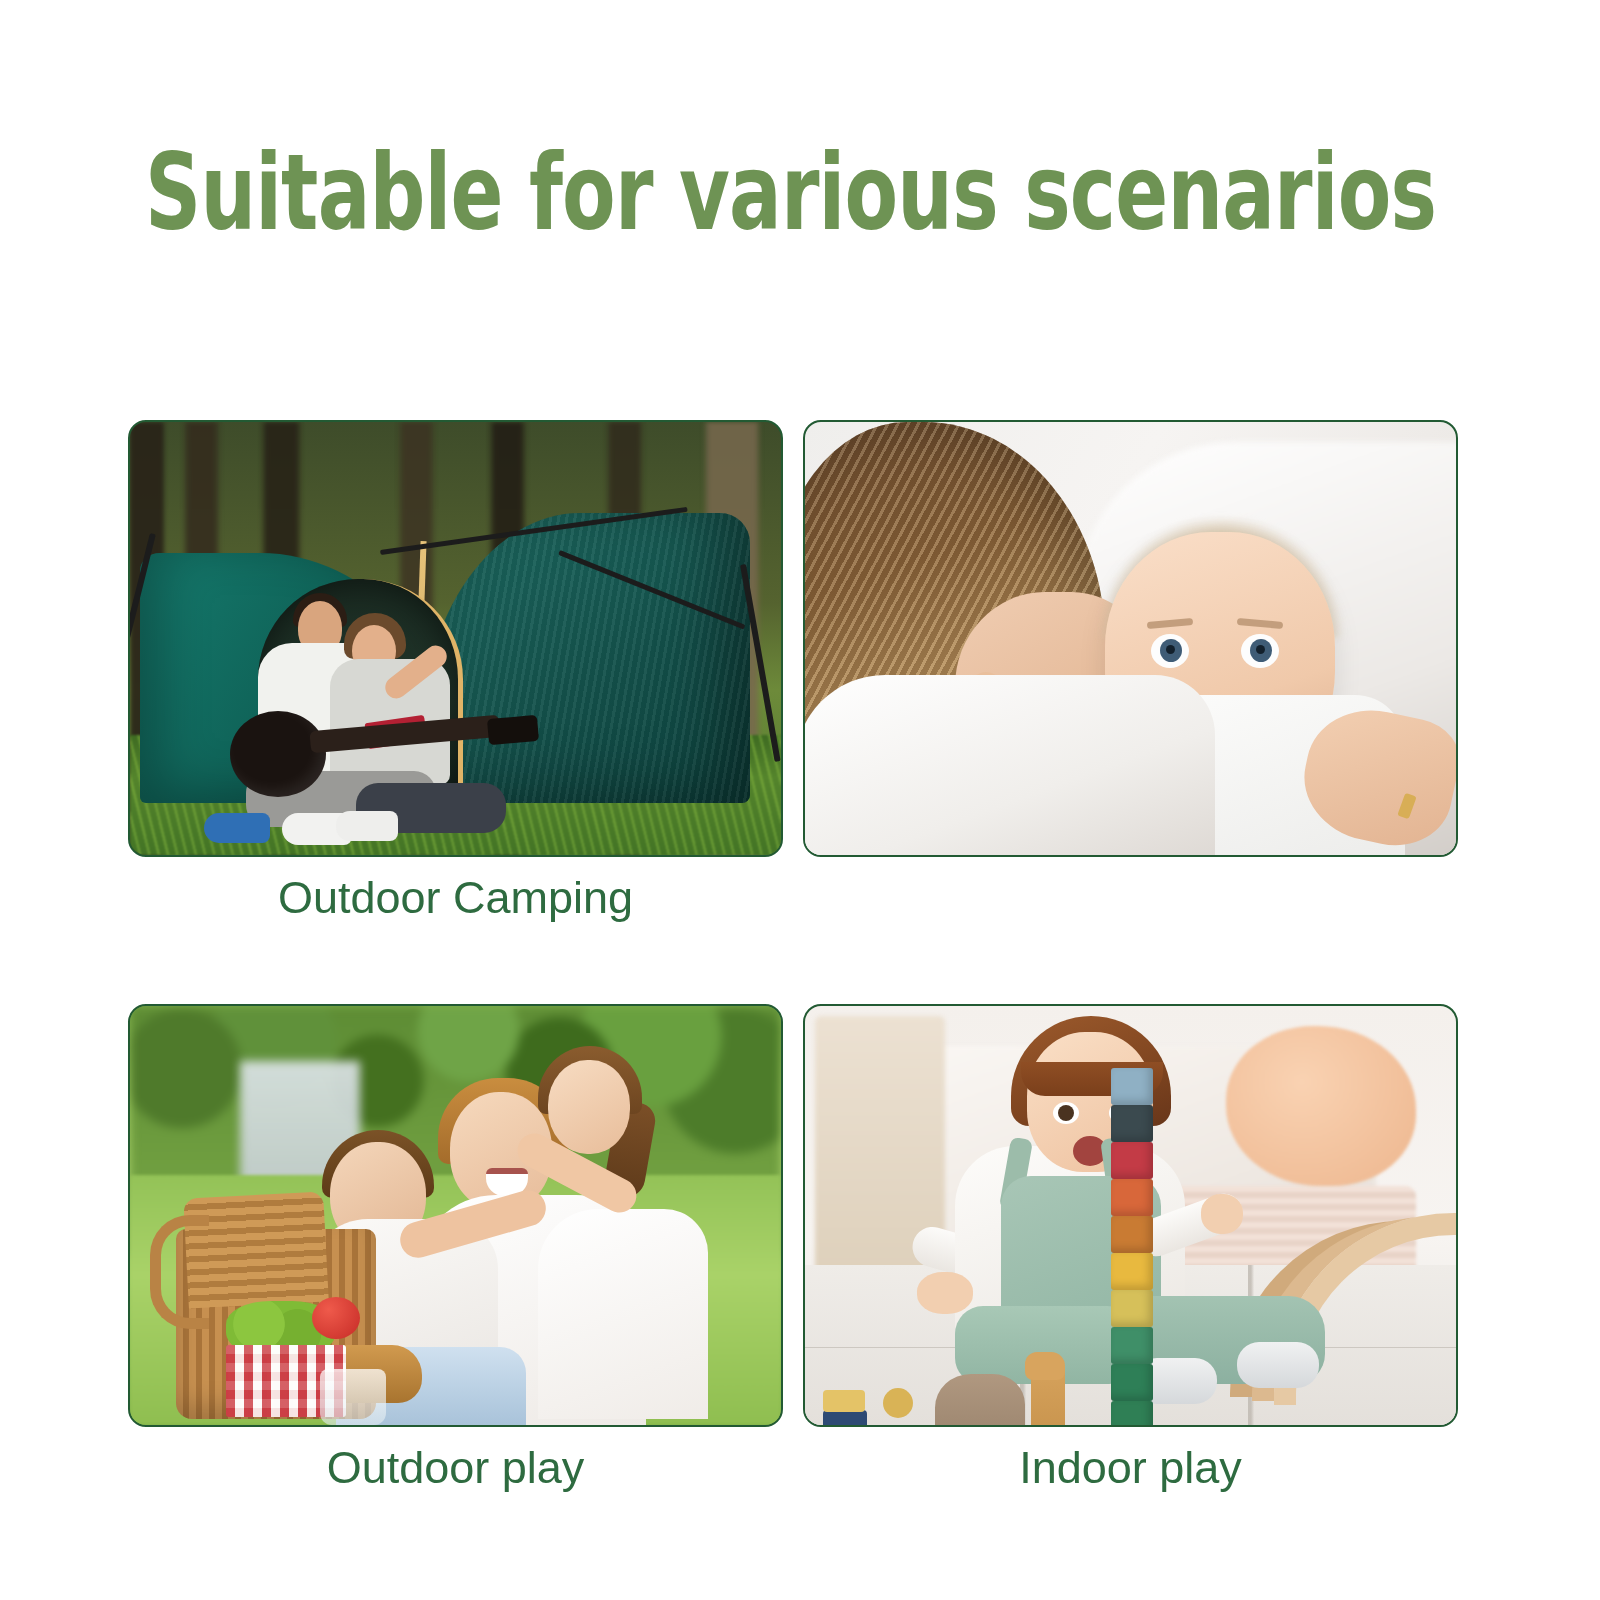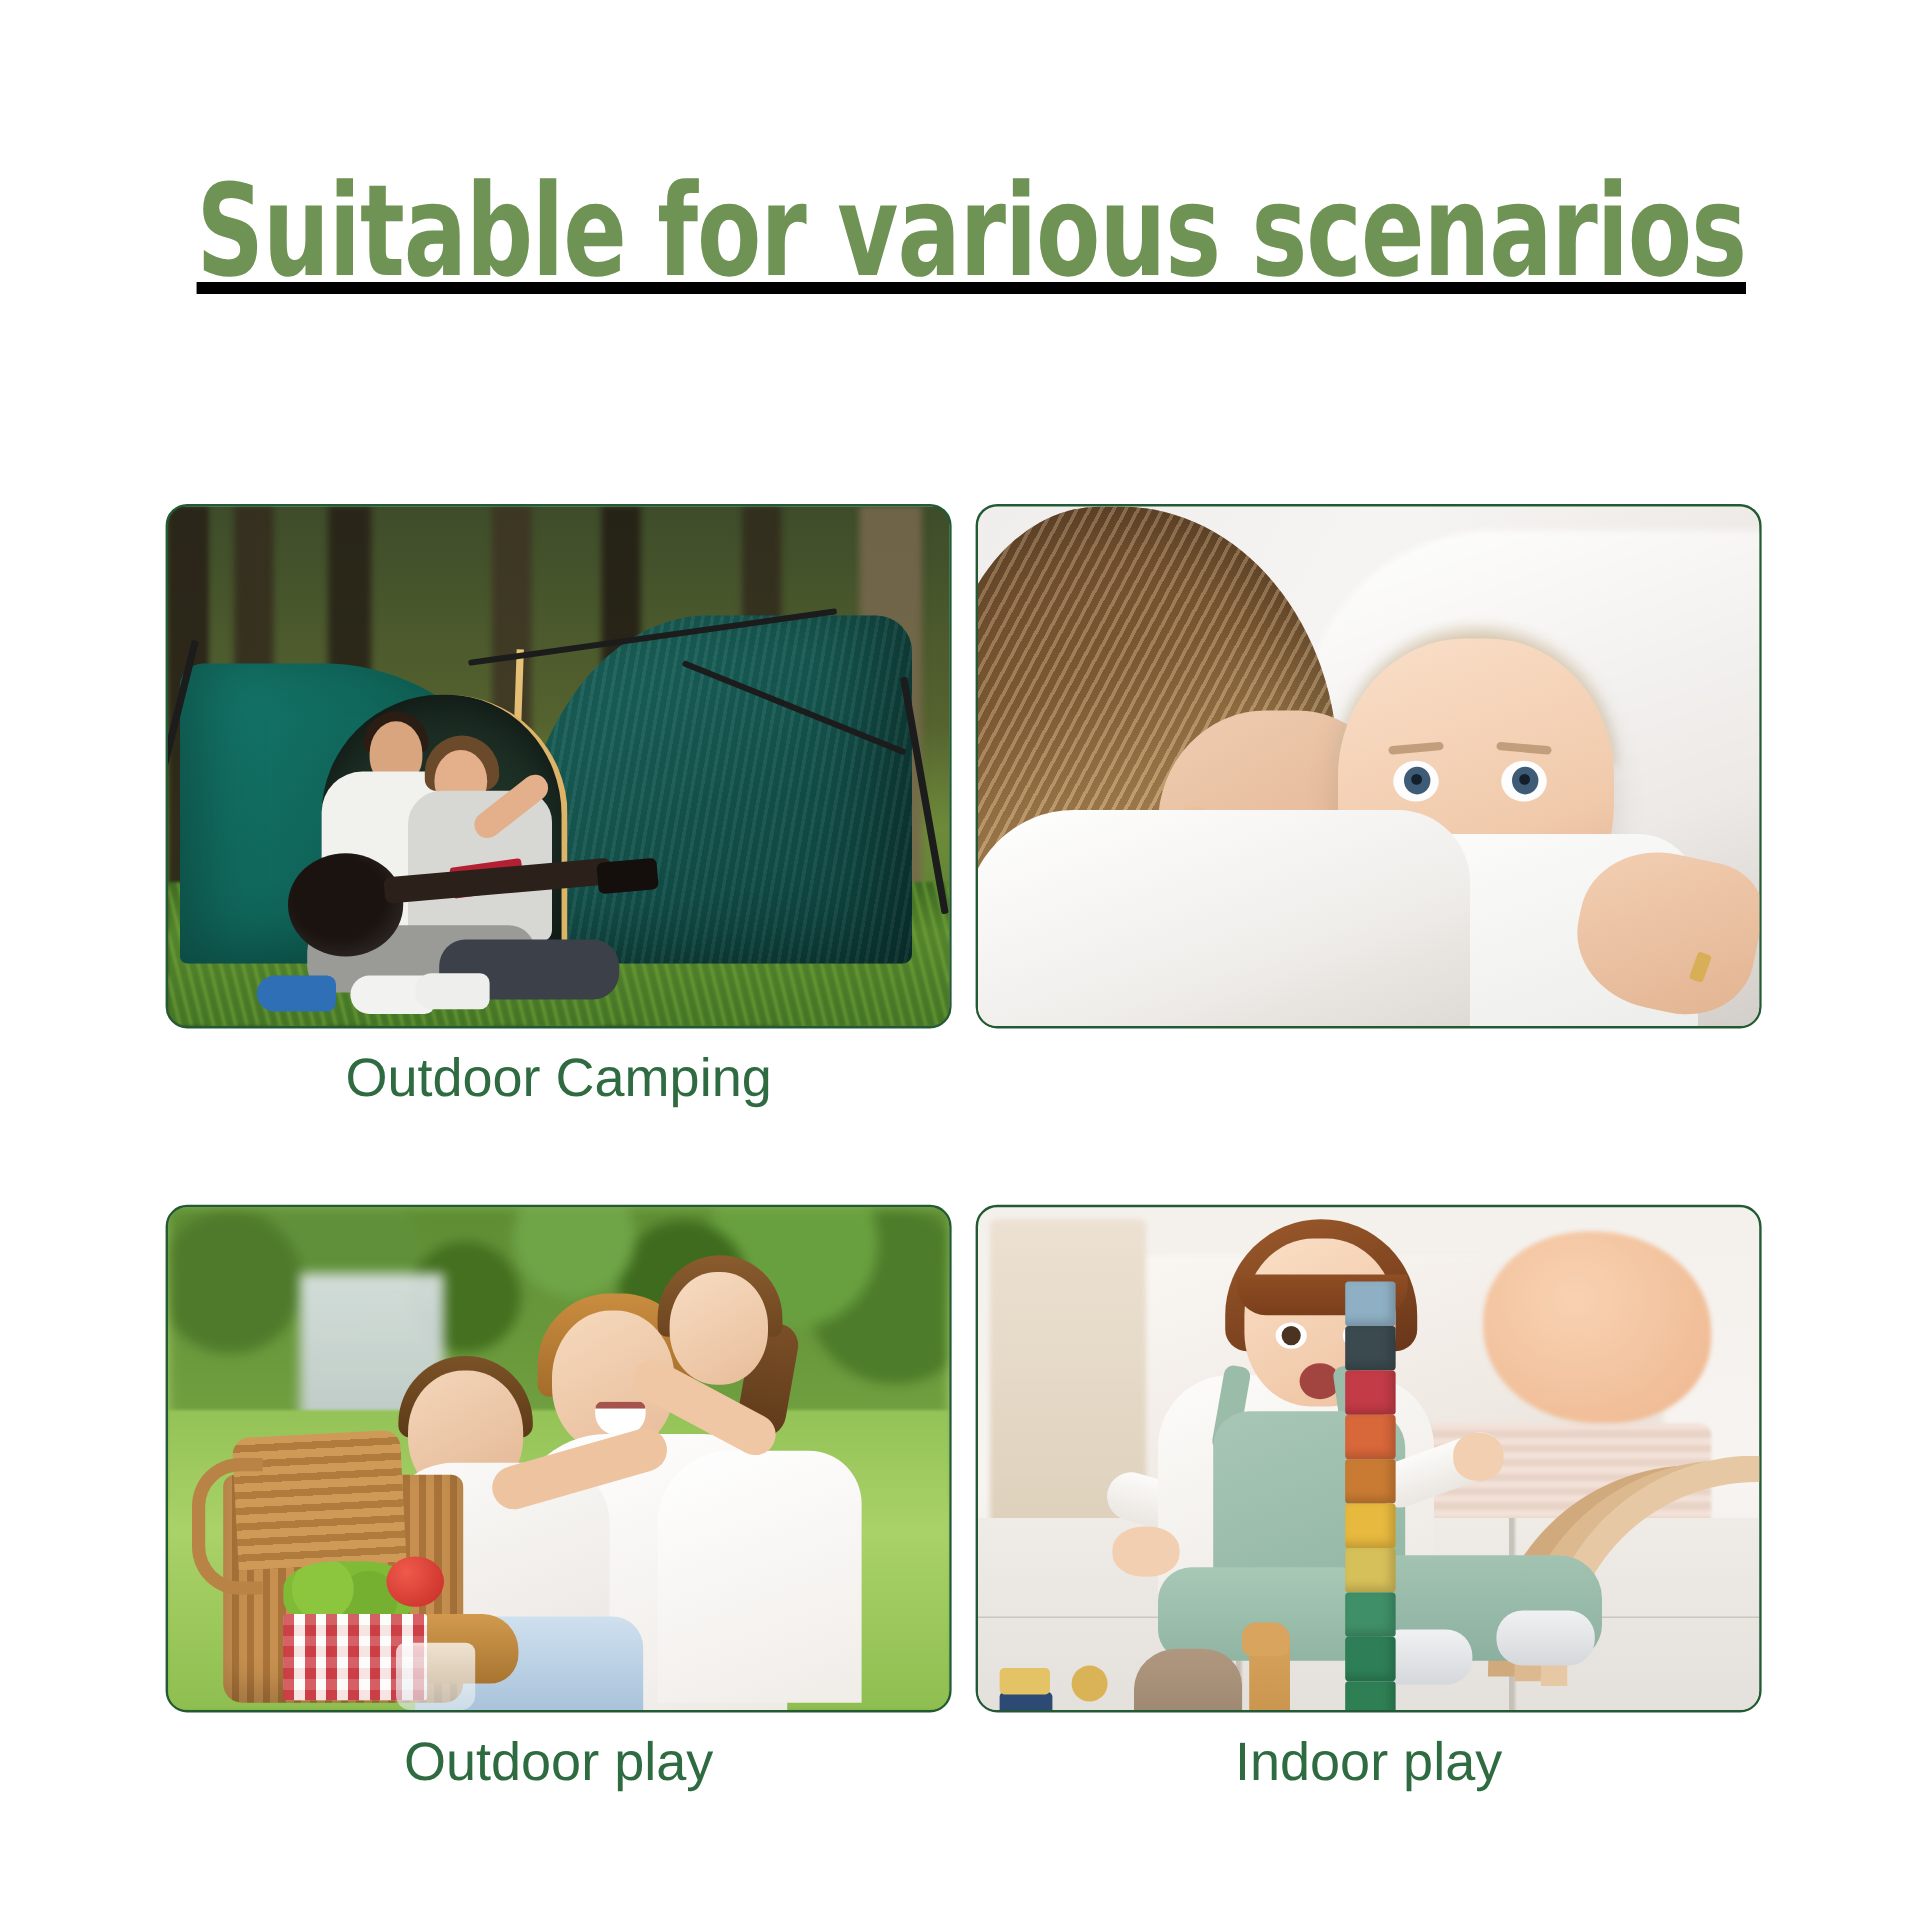"Suitable for various scenarios" .header { text-align: right -> left; text-decoration: underline -> none }
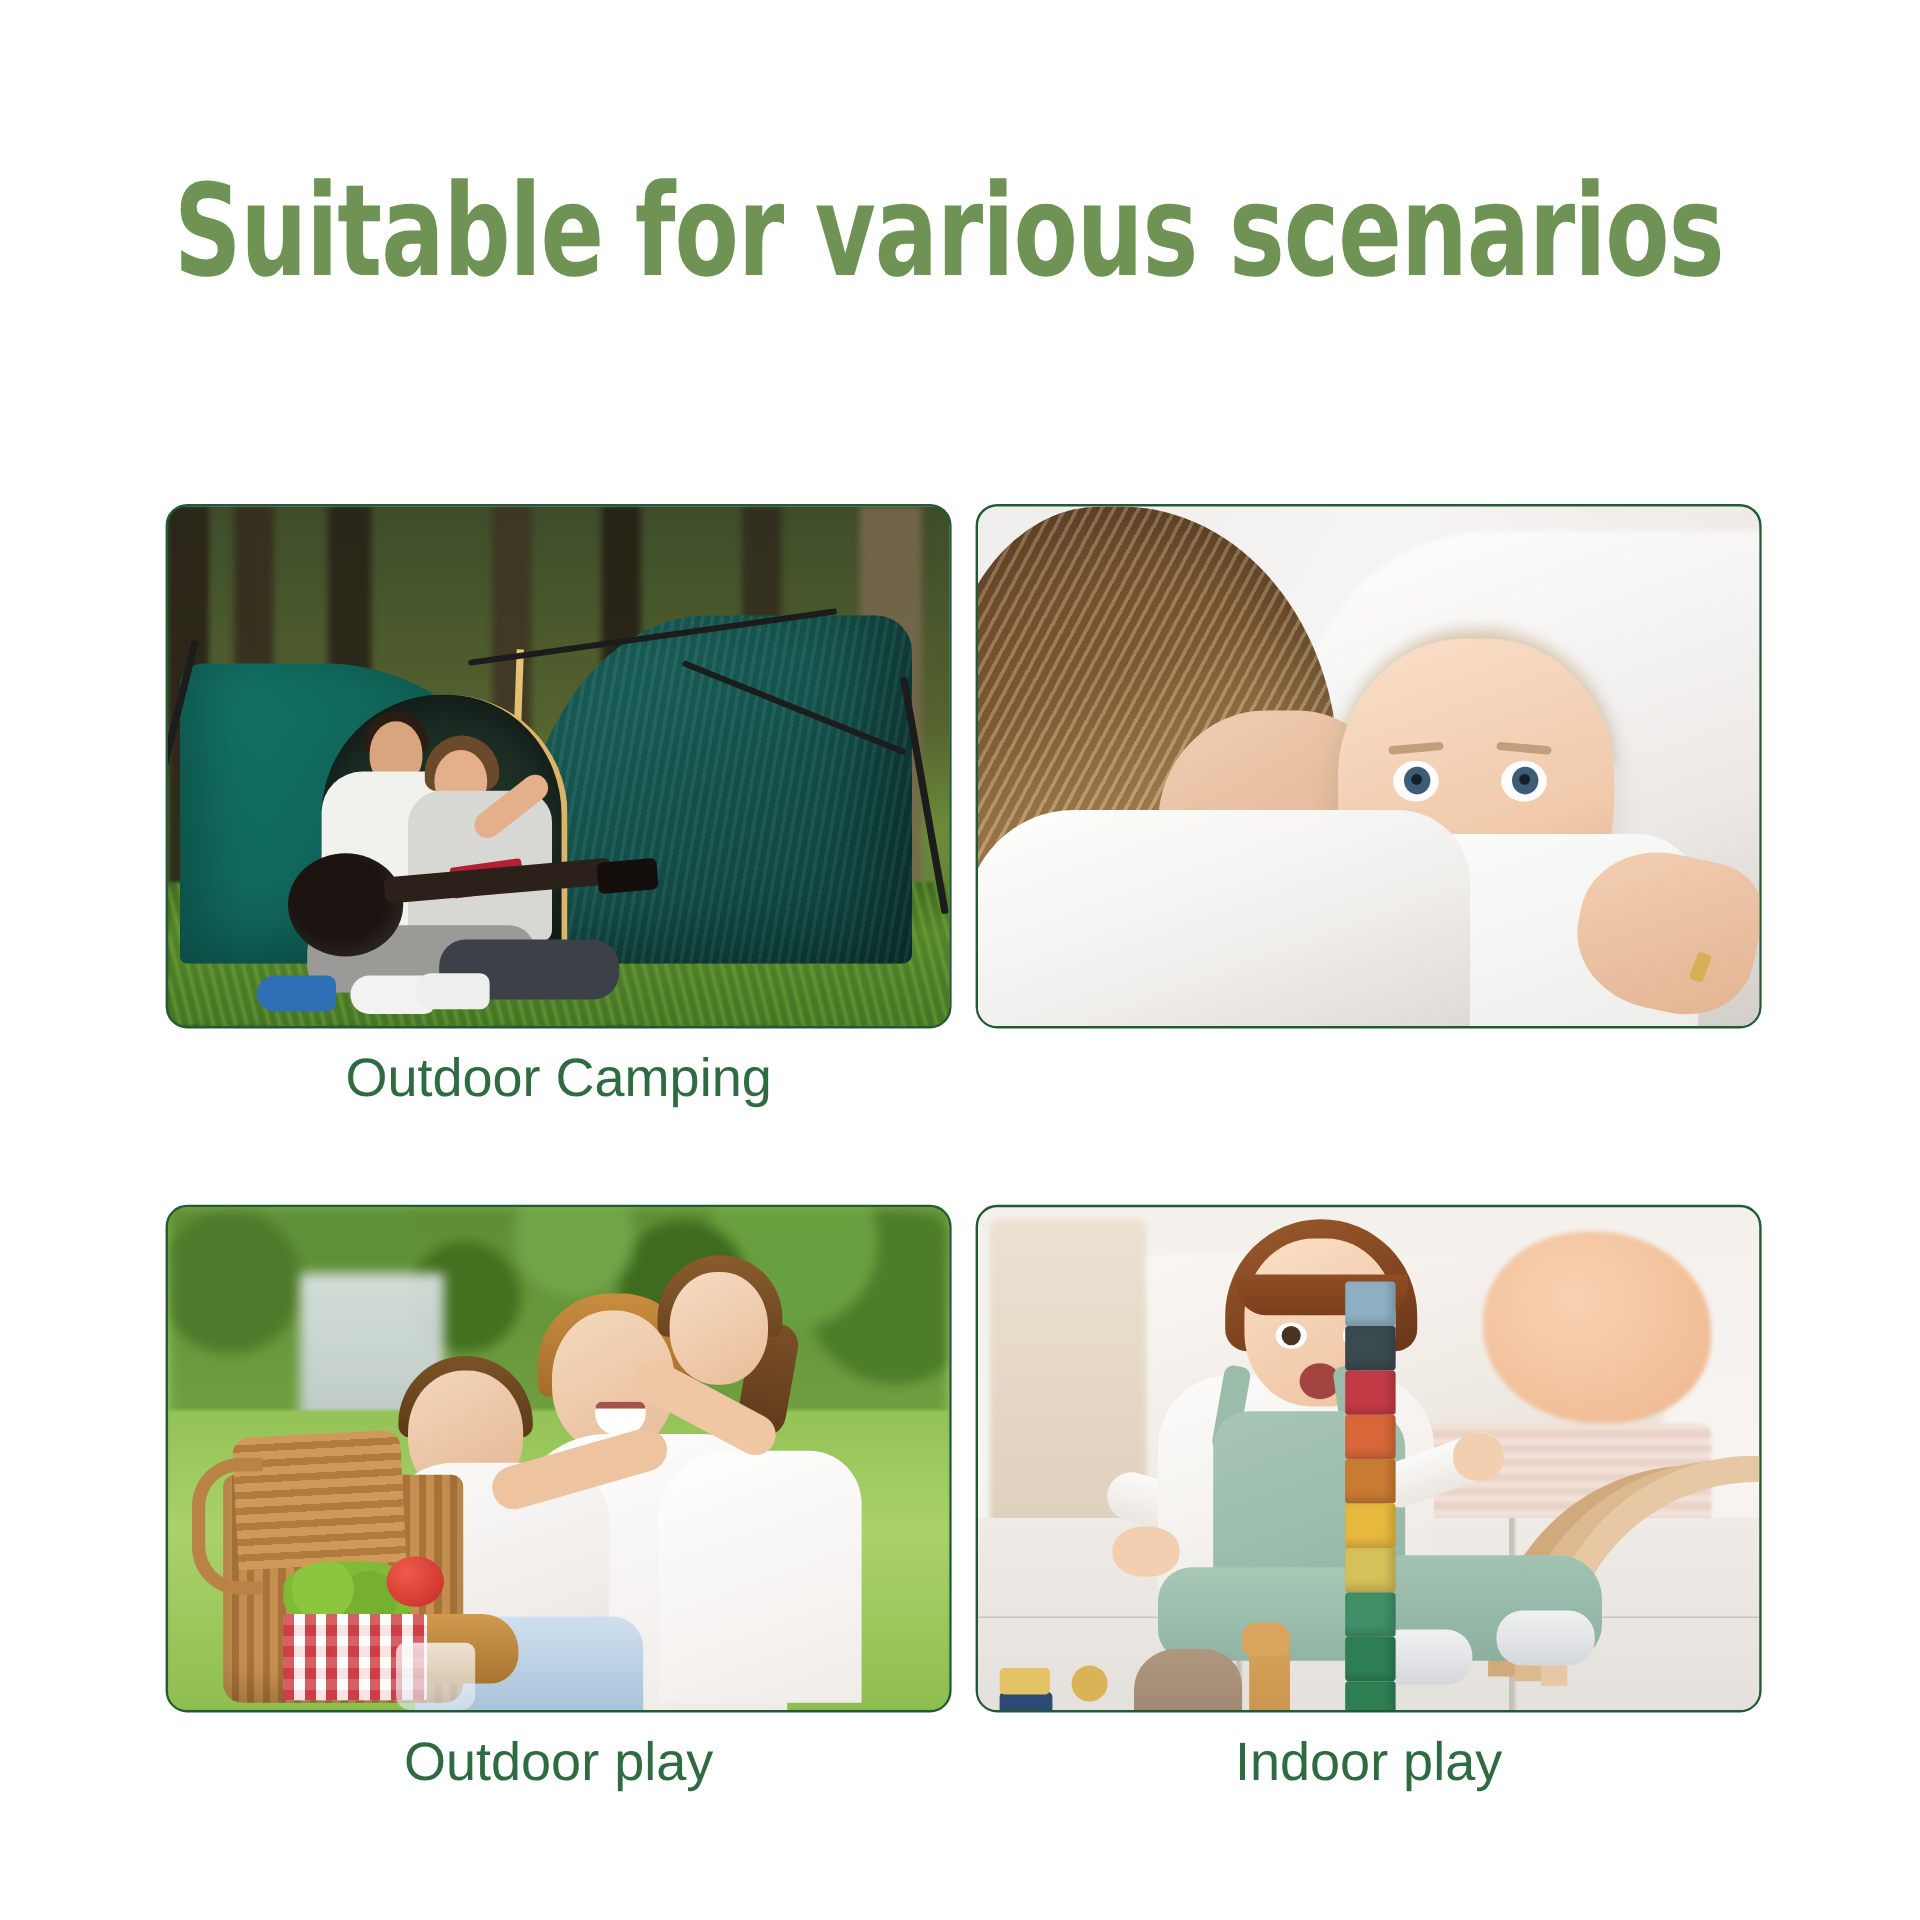"Outdoor Camping" .grid { left: 138px -> 128px }
